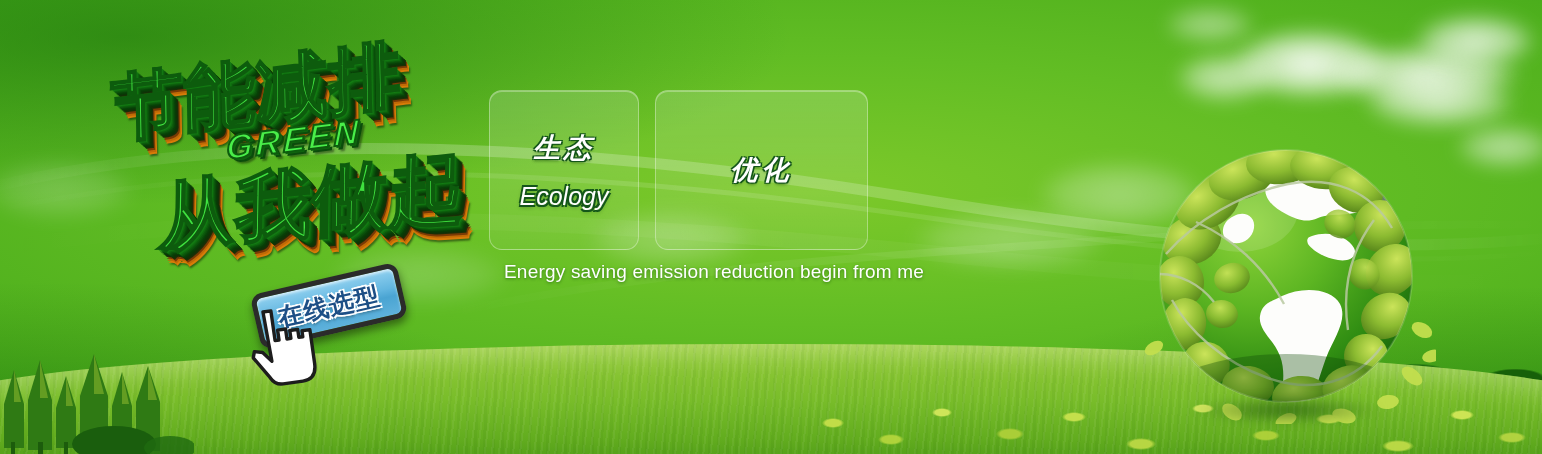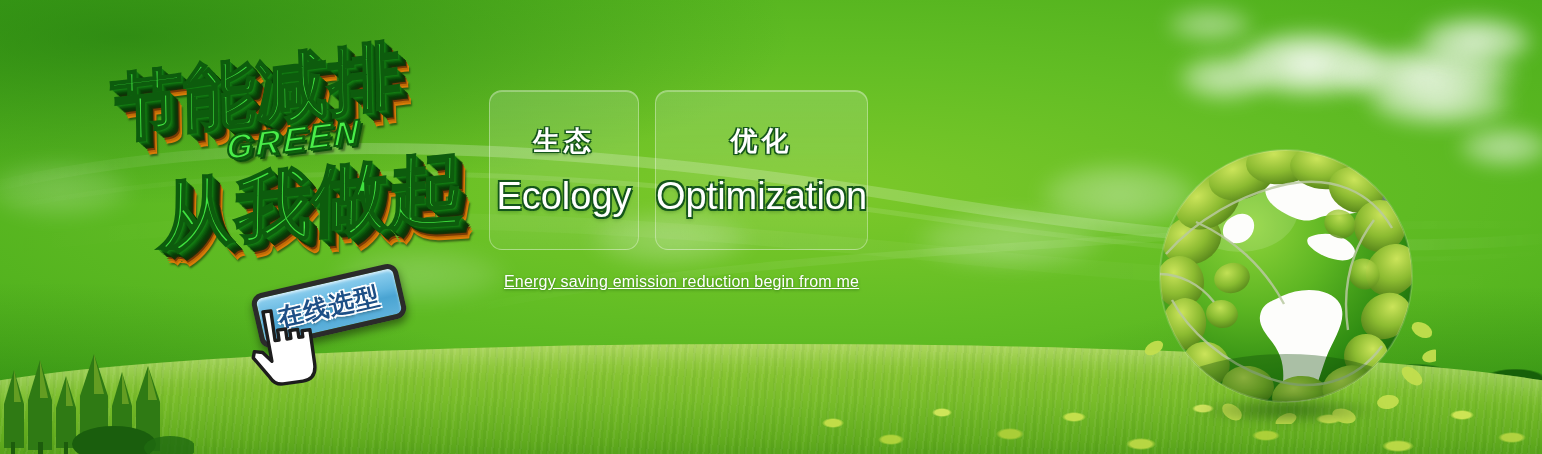"生态" .cards { font-style: none -> italic }
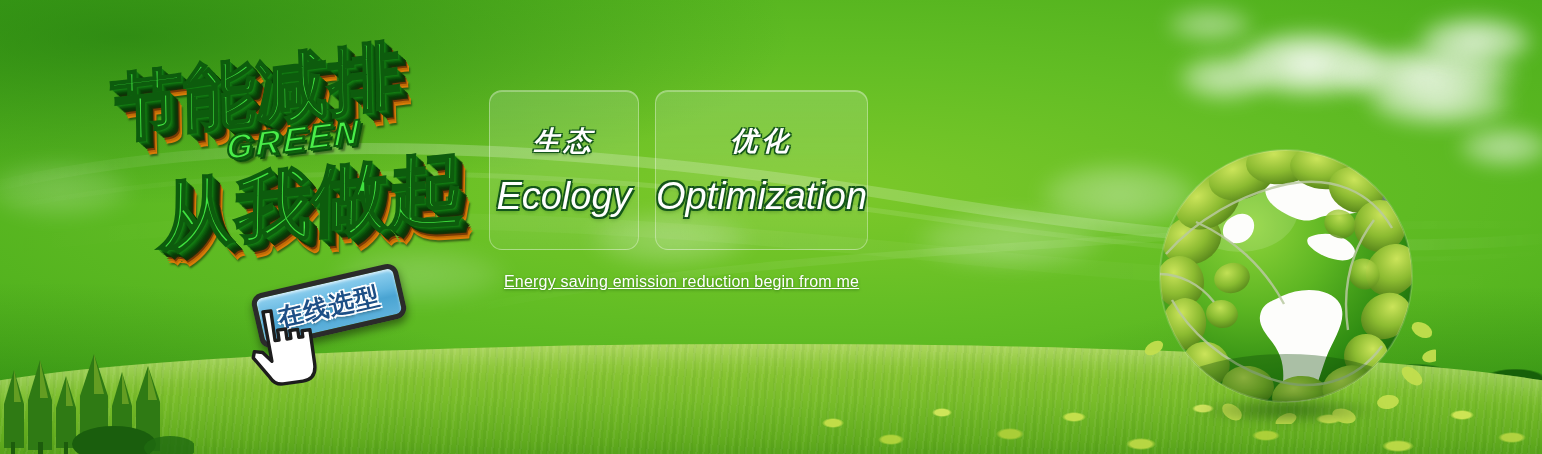"Ecology" .card-en { font-size: 38px -> 25px }
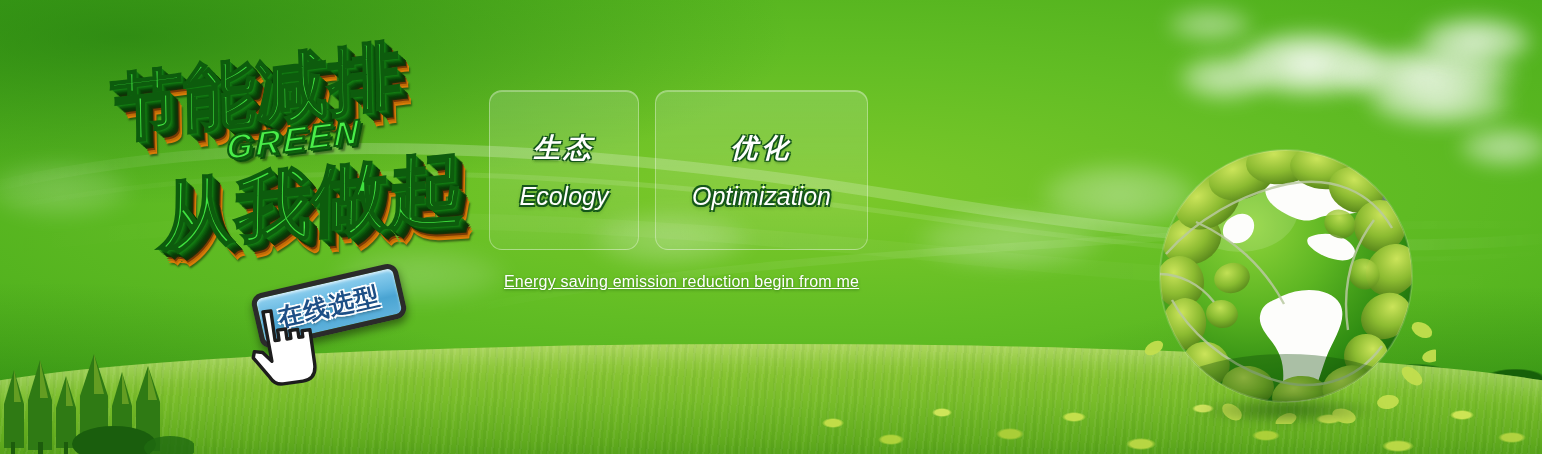"Optimization" div.card-en { html: <div>Optimization</div> -> none }
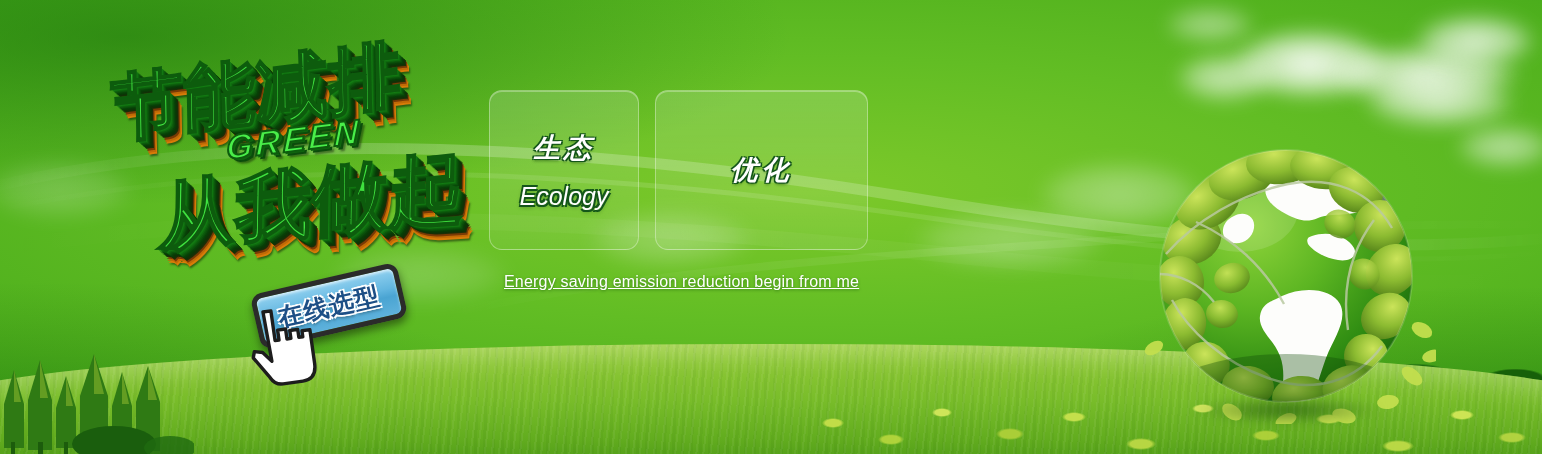"Energy saving emission reduction begin" .tagline { font-size: 16px -> 19px; text-decoration: underline -> none; top: 273px -> 261px }
